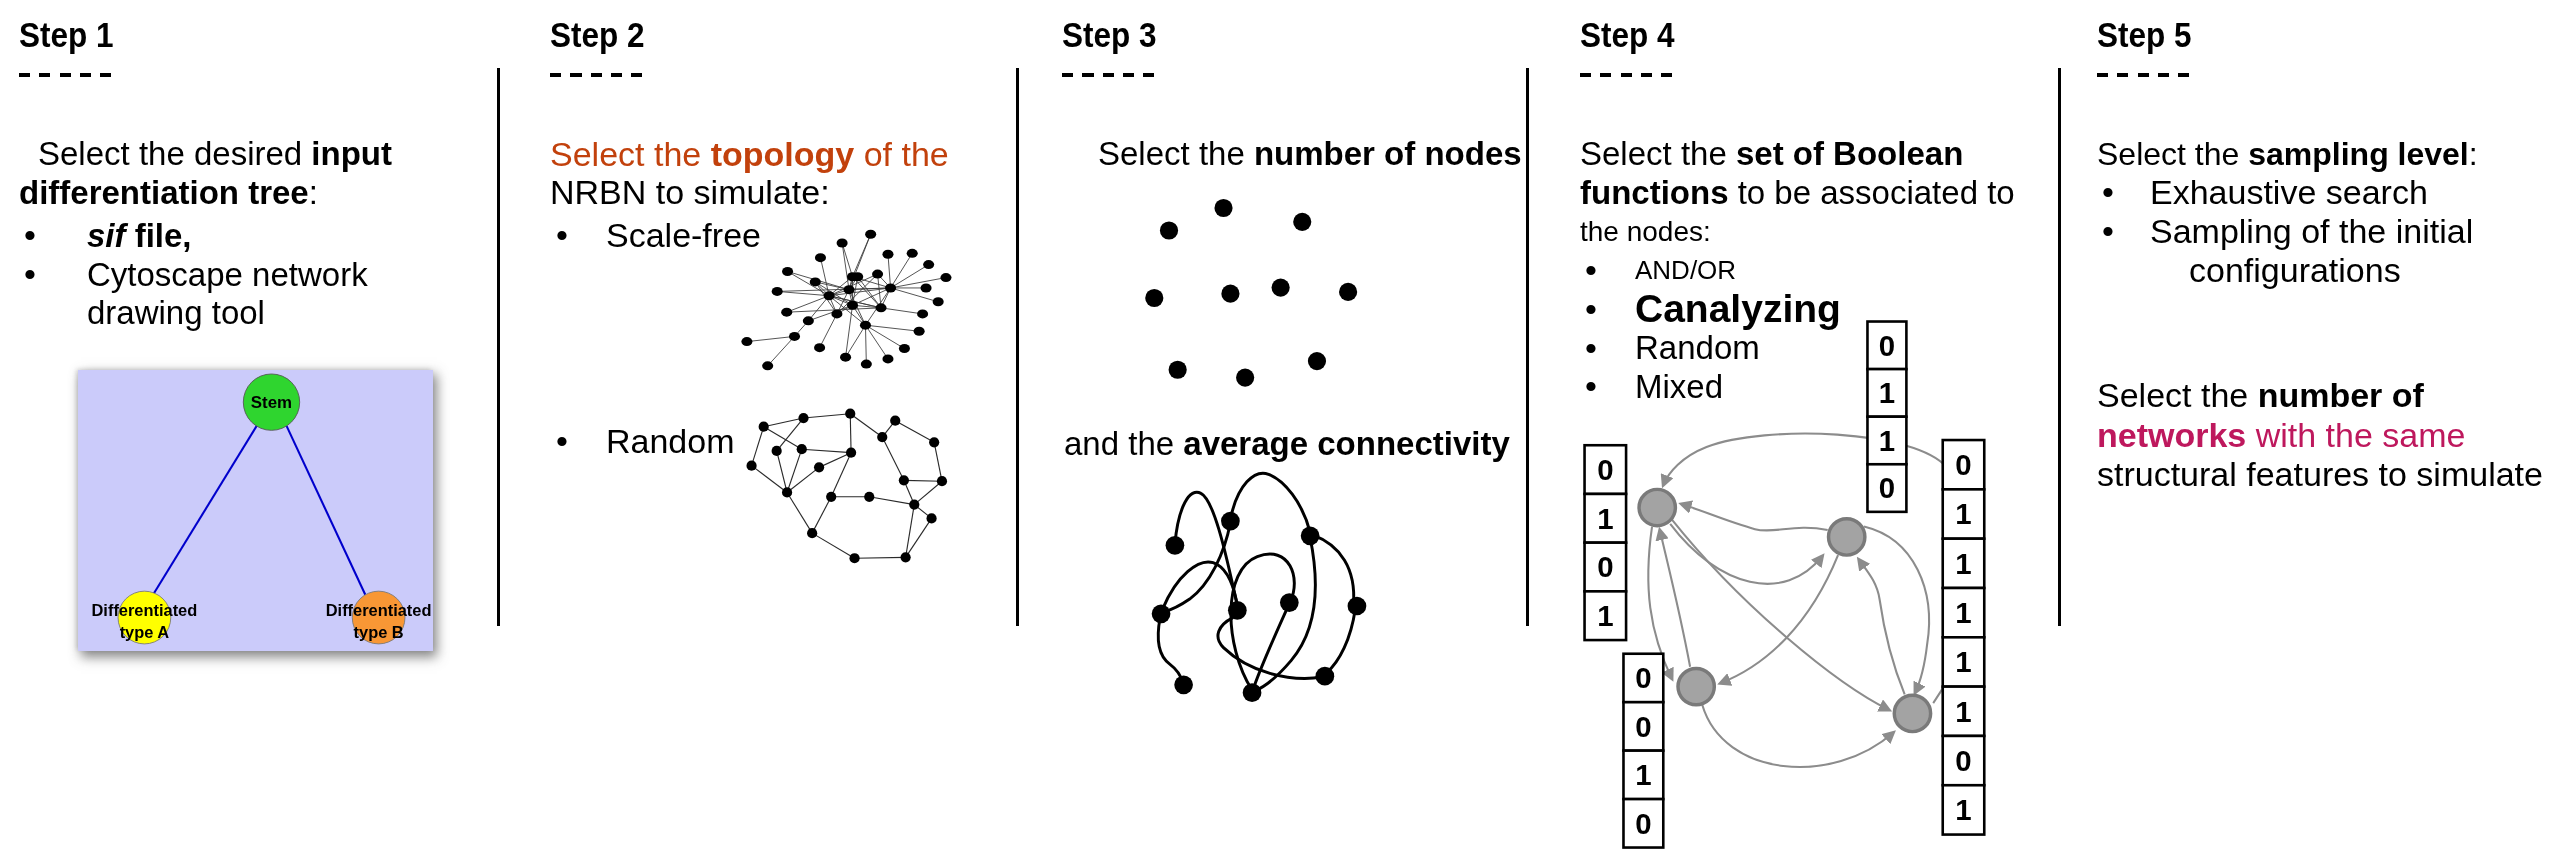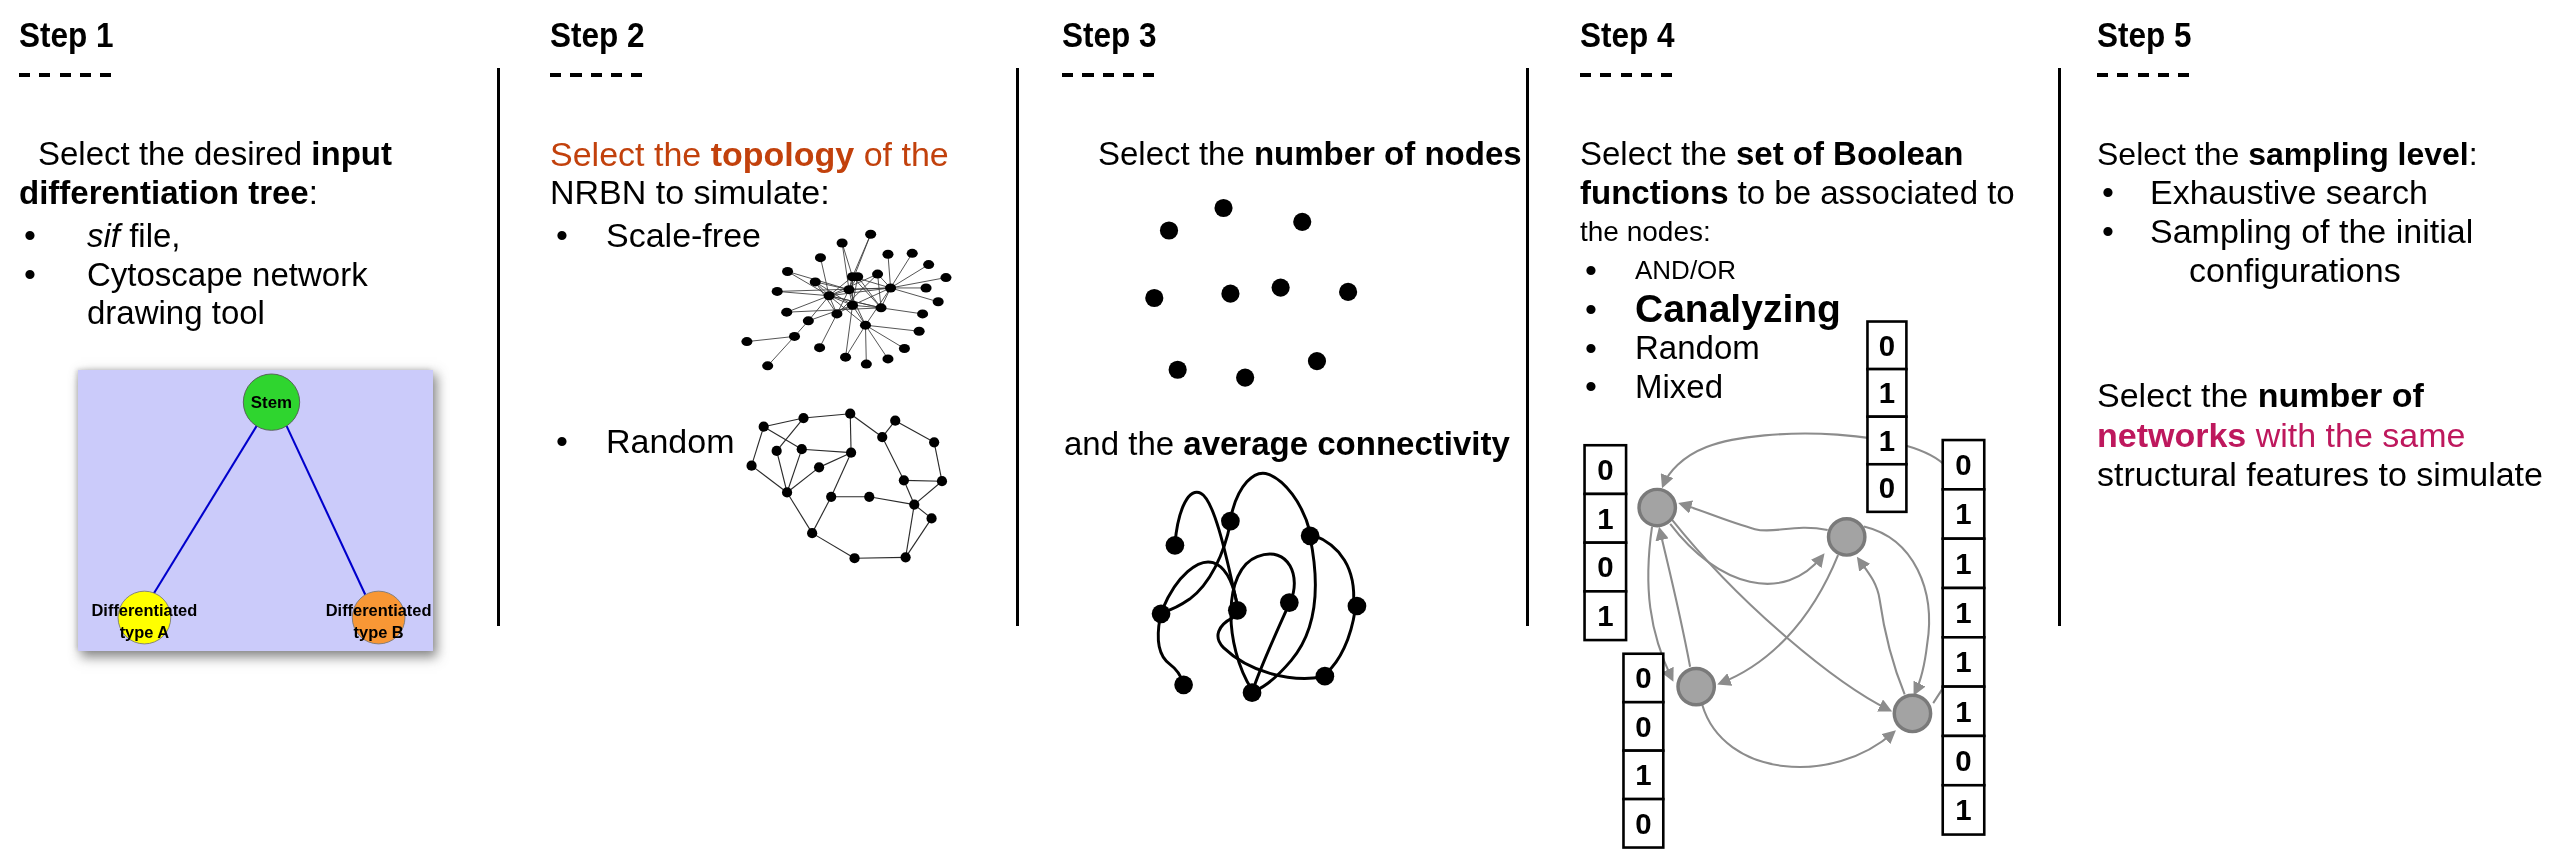"sif file," div { font-weight: none -> bold }
